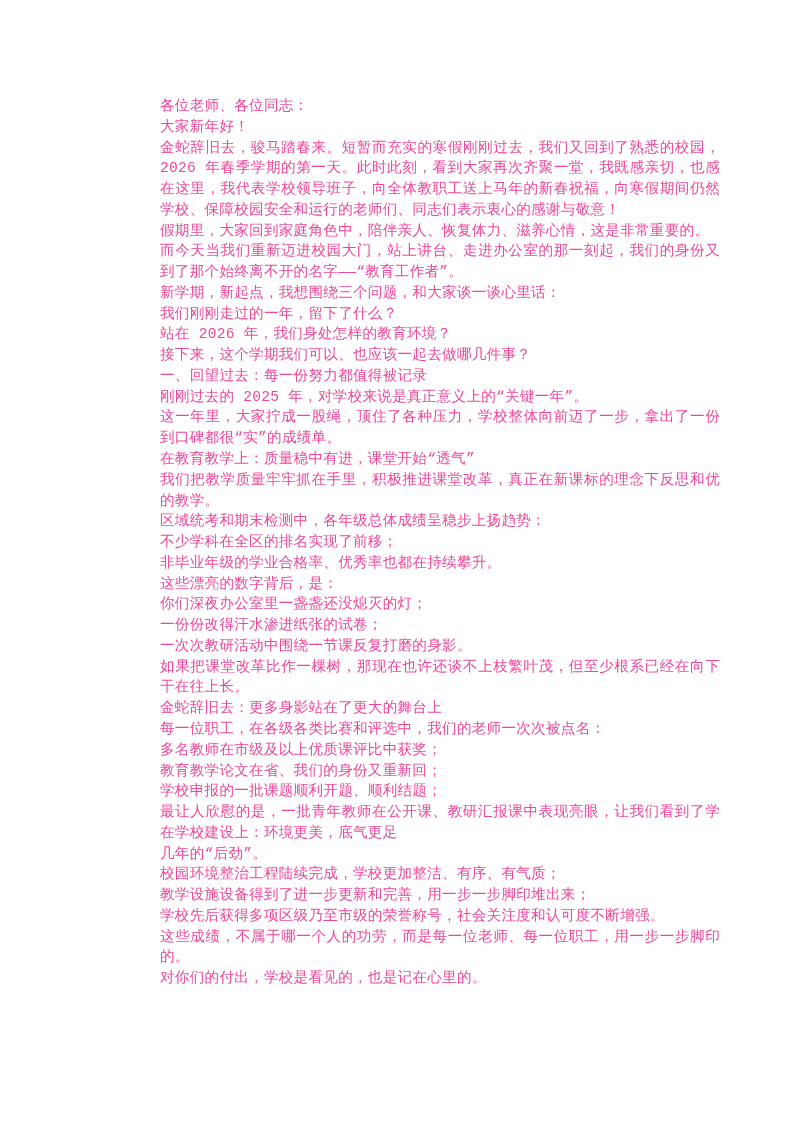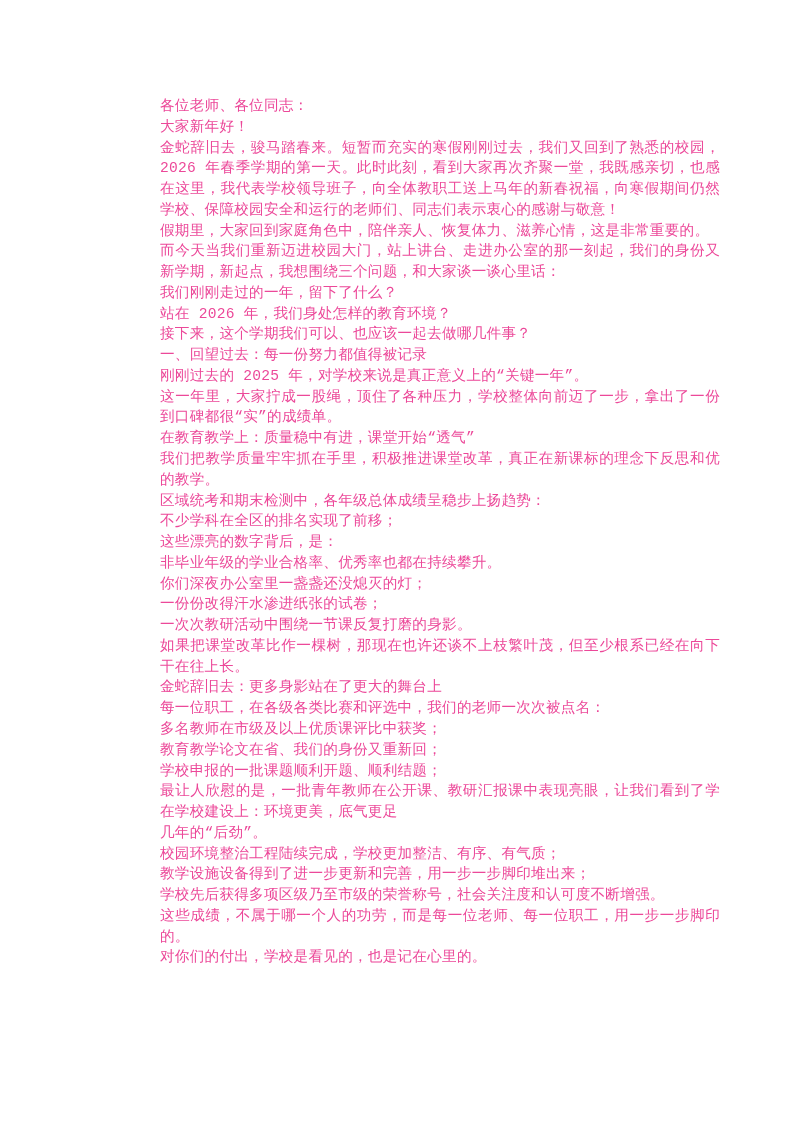"到了那个始终离不开的名字——“教育工作者”。" div.line { html: none -> <div>到了那个始终离不开的名字——“教育工作者”。</div> }
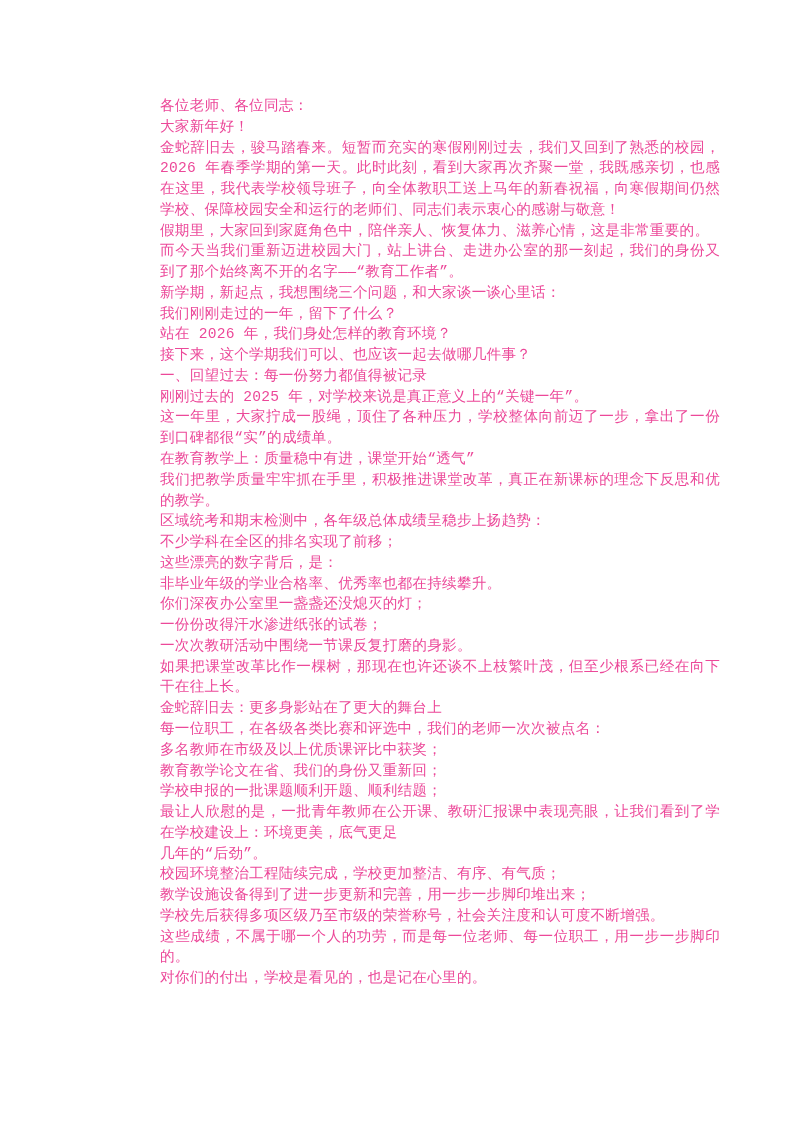"这些漂亮的数字背后，是：" div.line { order: before "非毕业年级的学业合格率、优秀率也都在持续攀升。" -> after "非毕业年级的学业合格率、优秀率也都在持续攀升。" }
